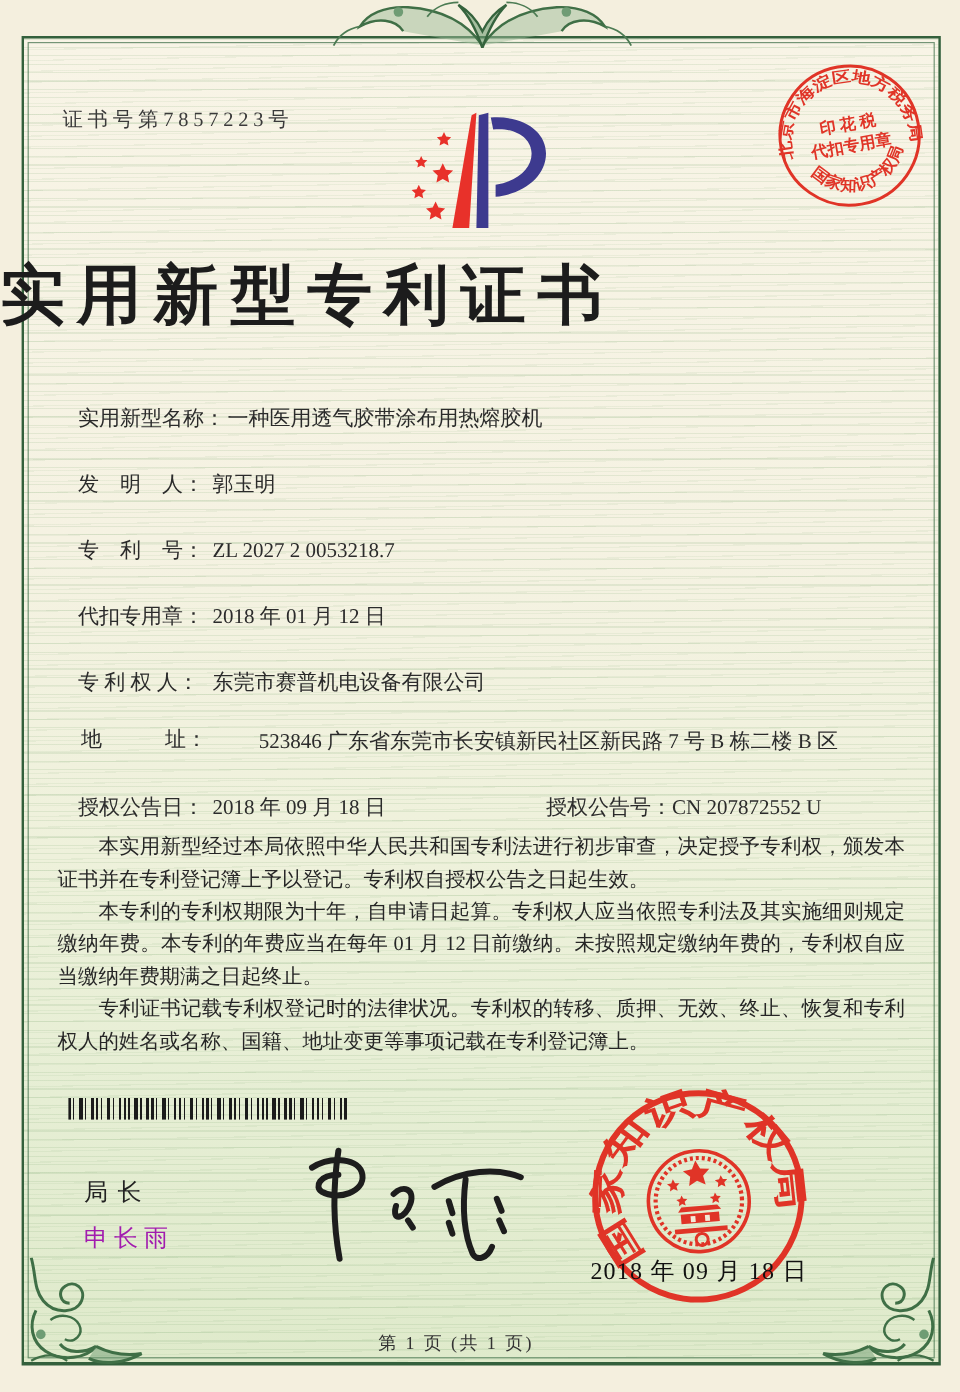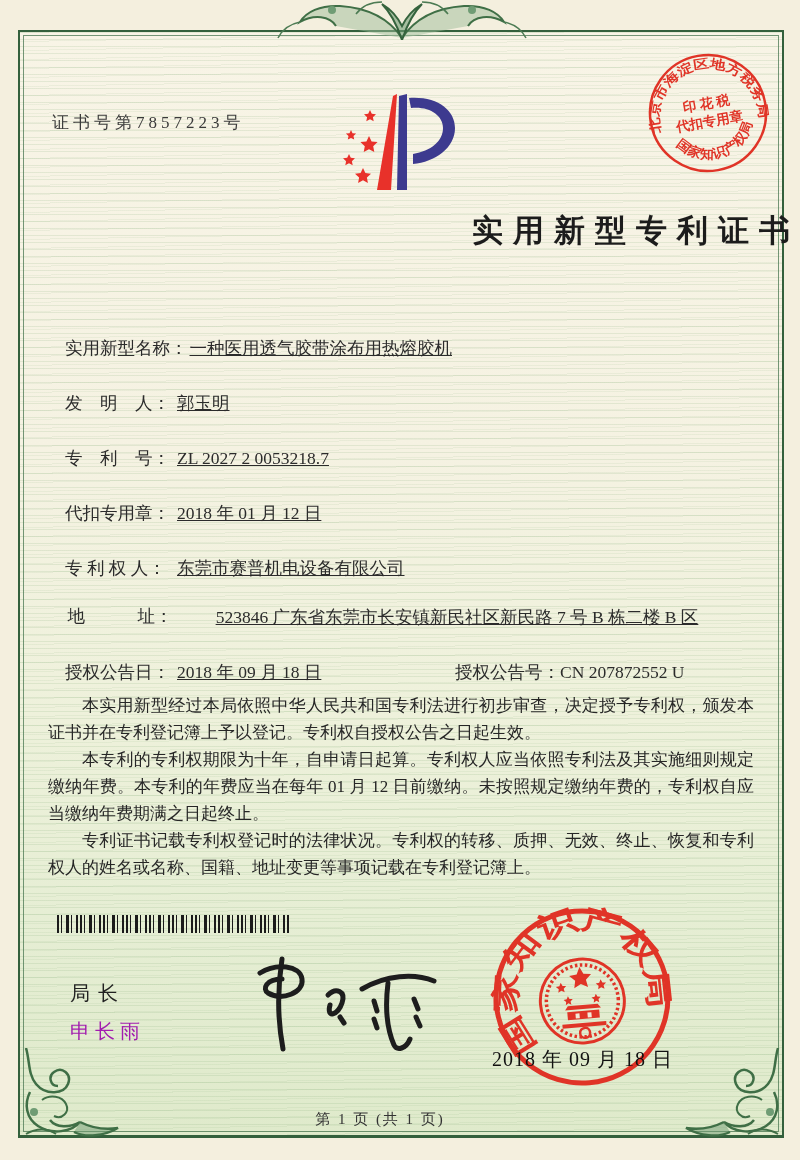"证书号第7857223号" .cert-no { margin-top: 23px -> none }
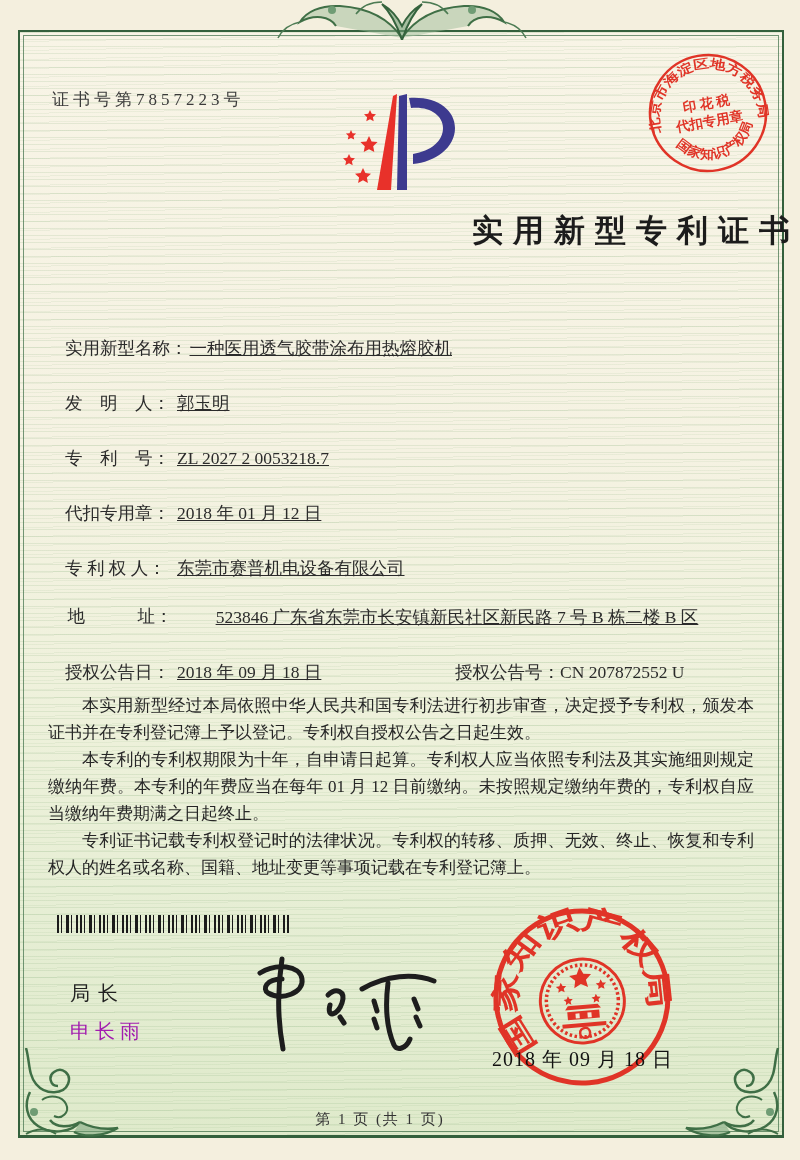"实用新型专利证书" .doc-title { font-size: 31px -> 54px; text-align: right -> left }
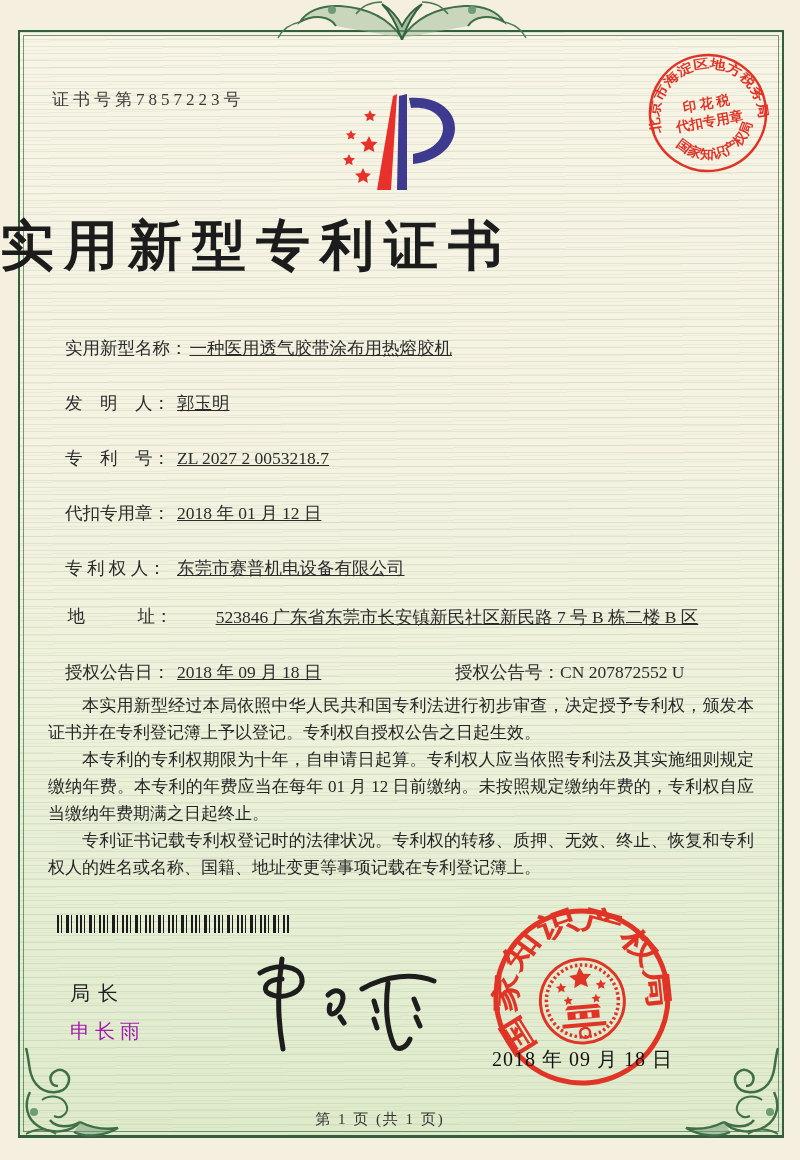"一种医用透气胶带涂布用热熔胶机" .field-row .val { text-decoration: underline -> none }
